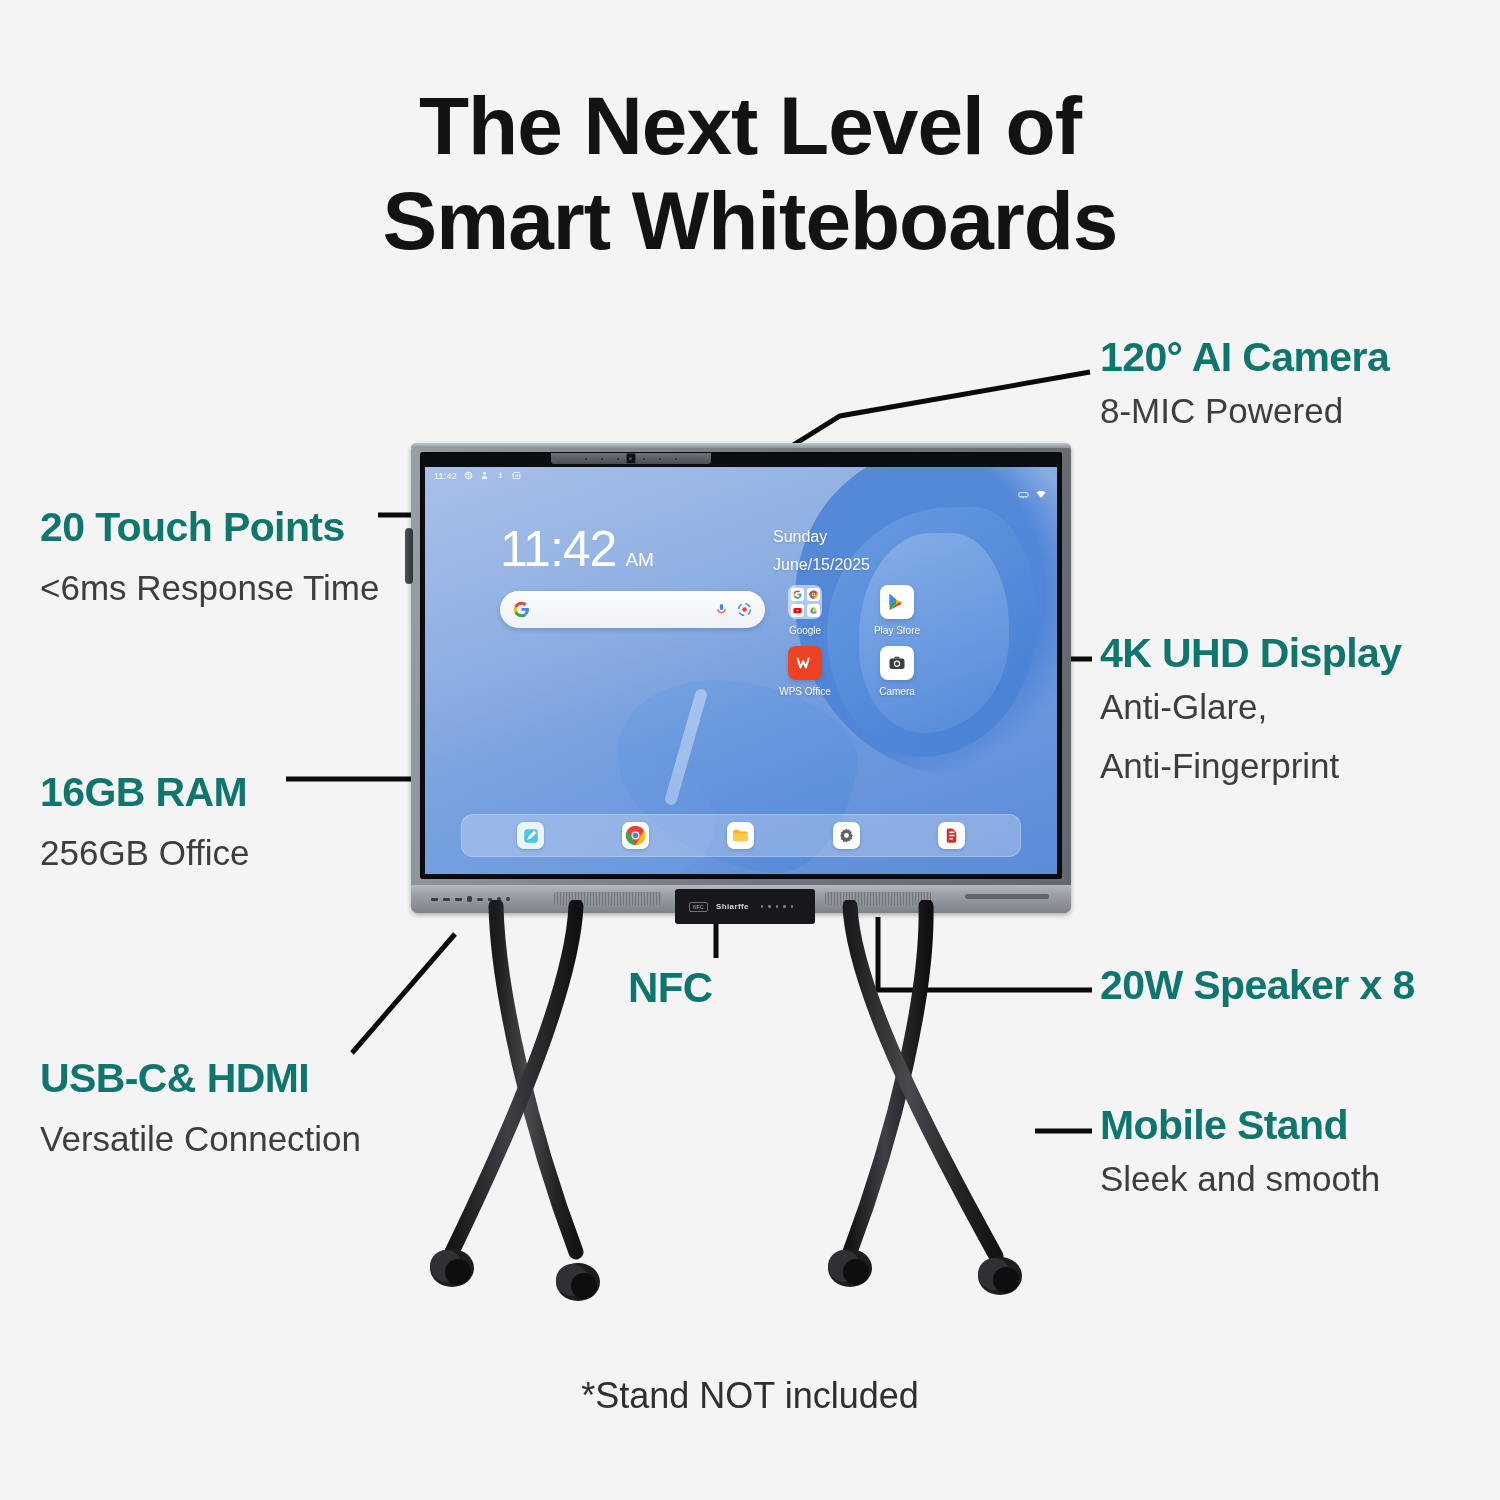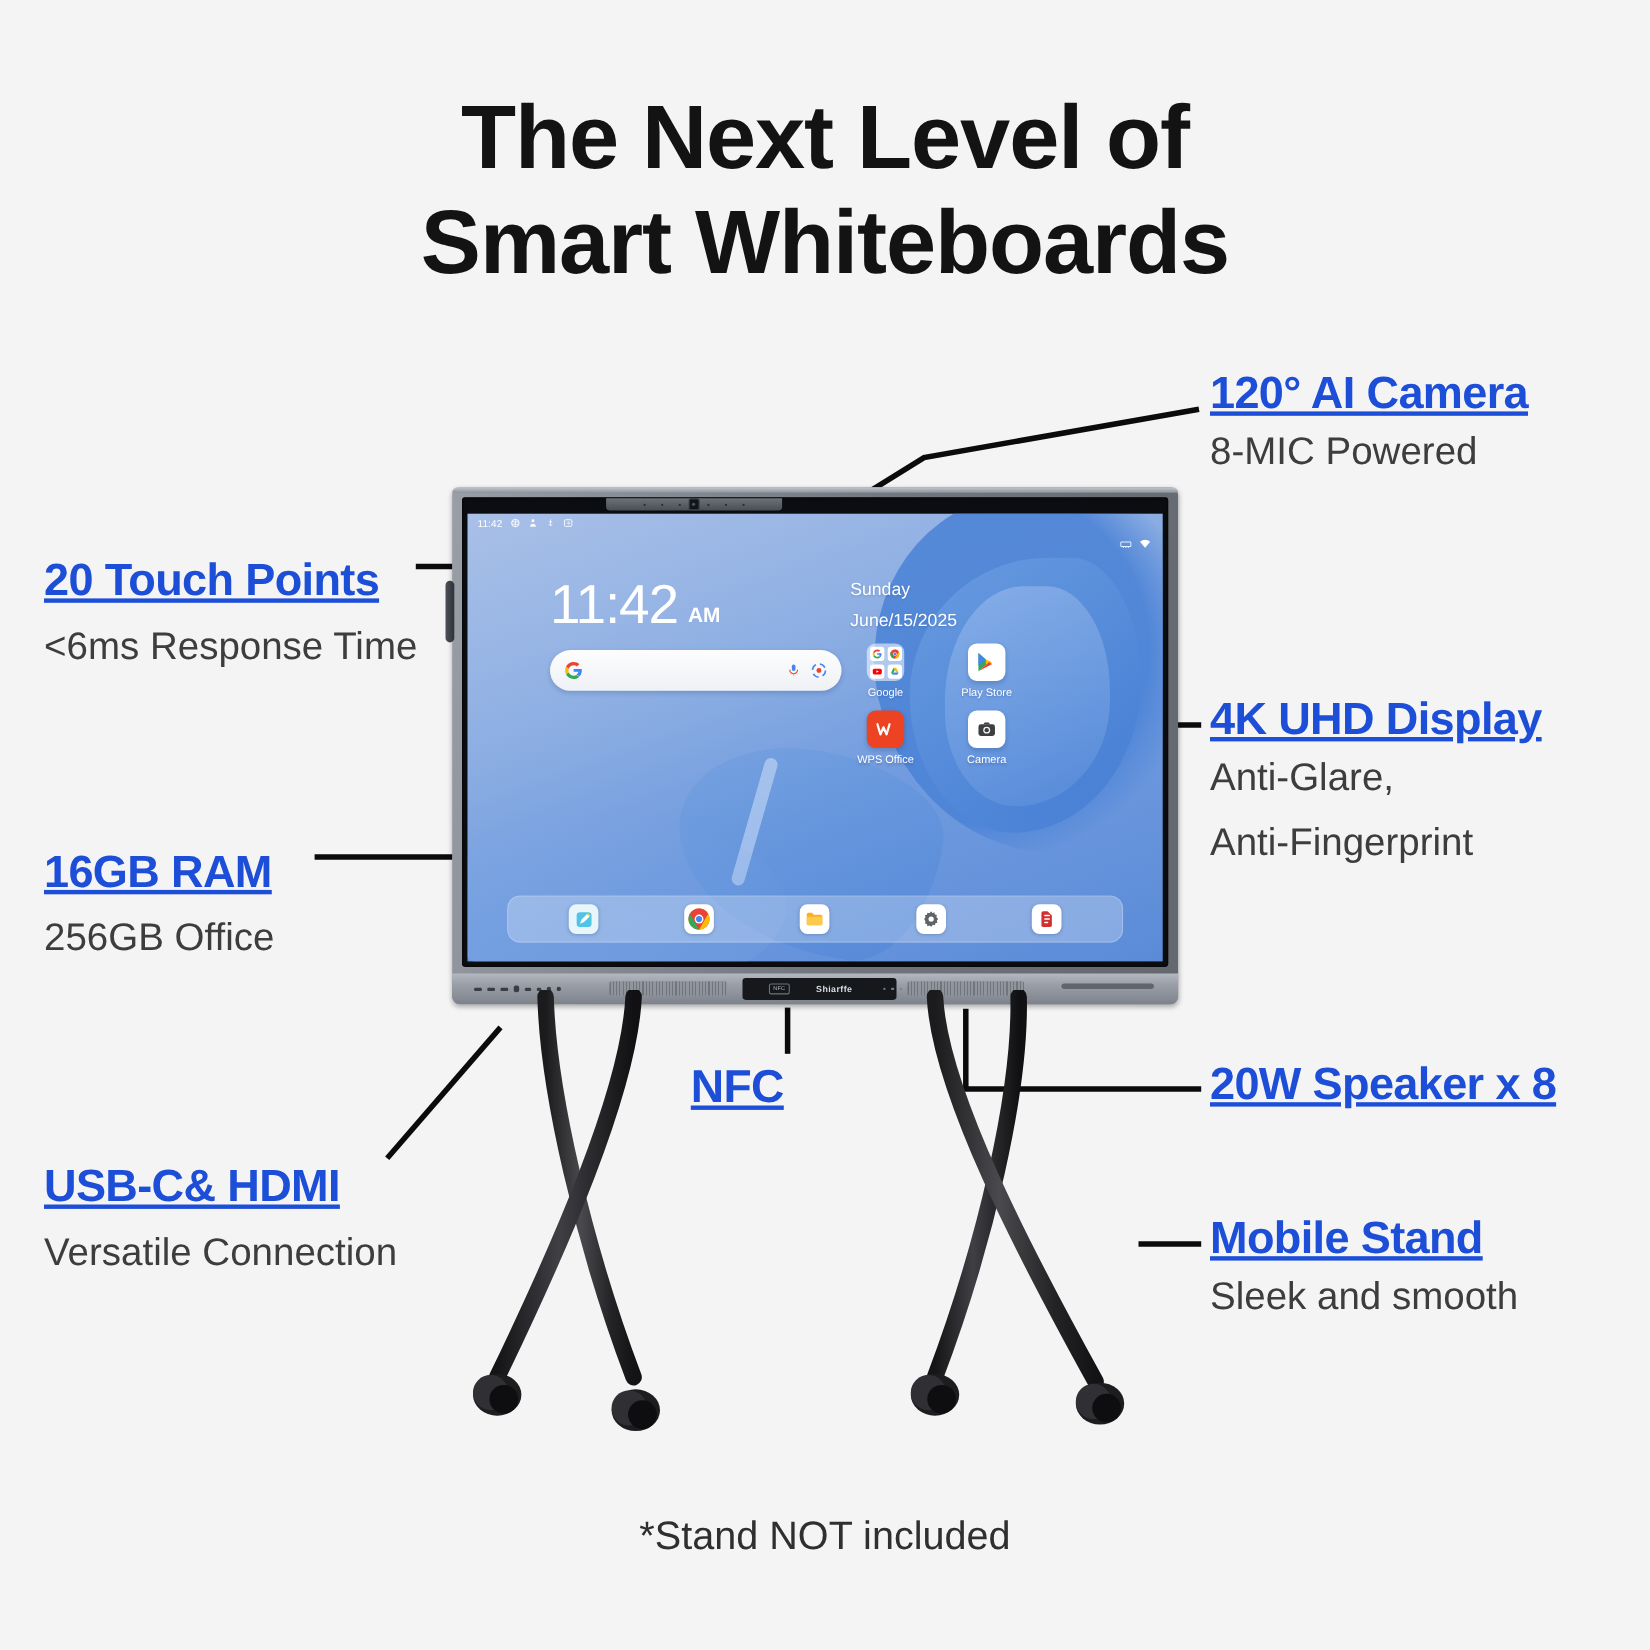"120° AI Camera" .callout .hd { color: #1d4ed8 -> #0f766e; text-decoration: underline -> none }
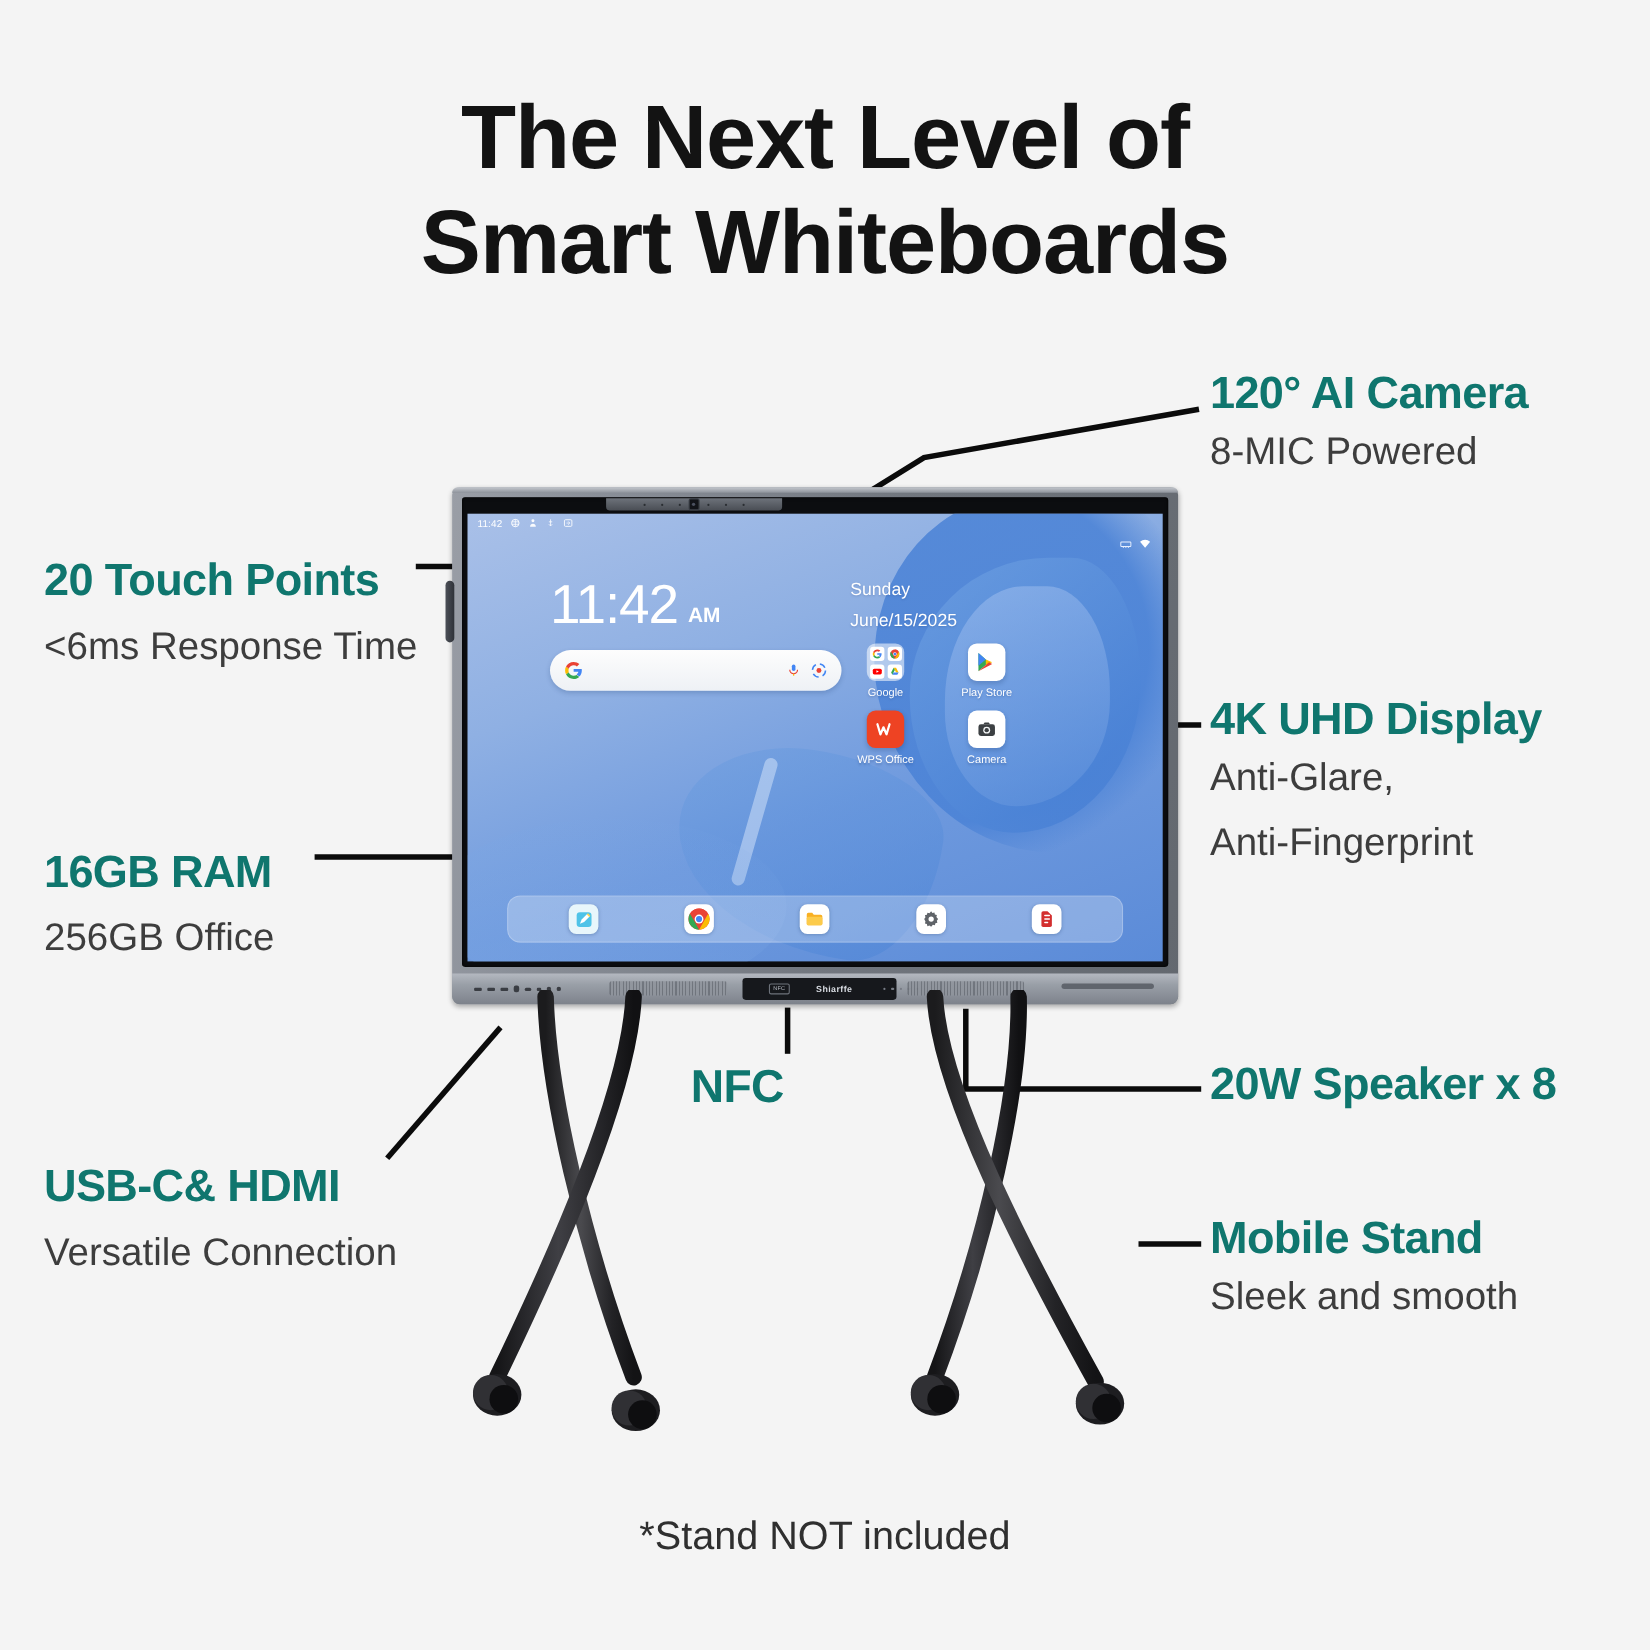"AM" #ampm { font-weight: 700 -> 400 }
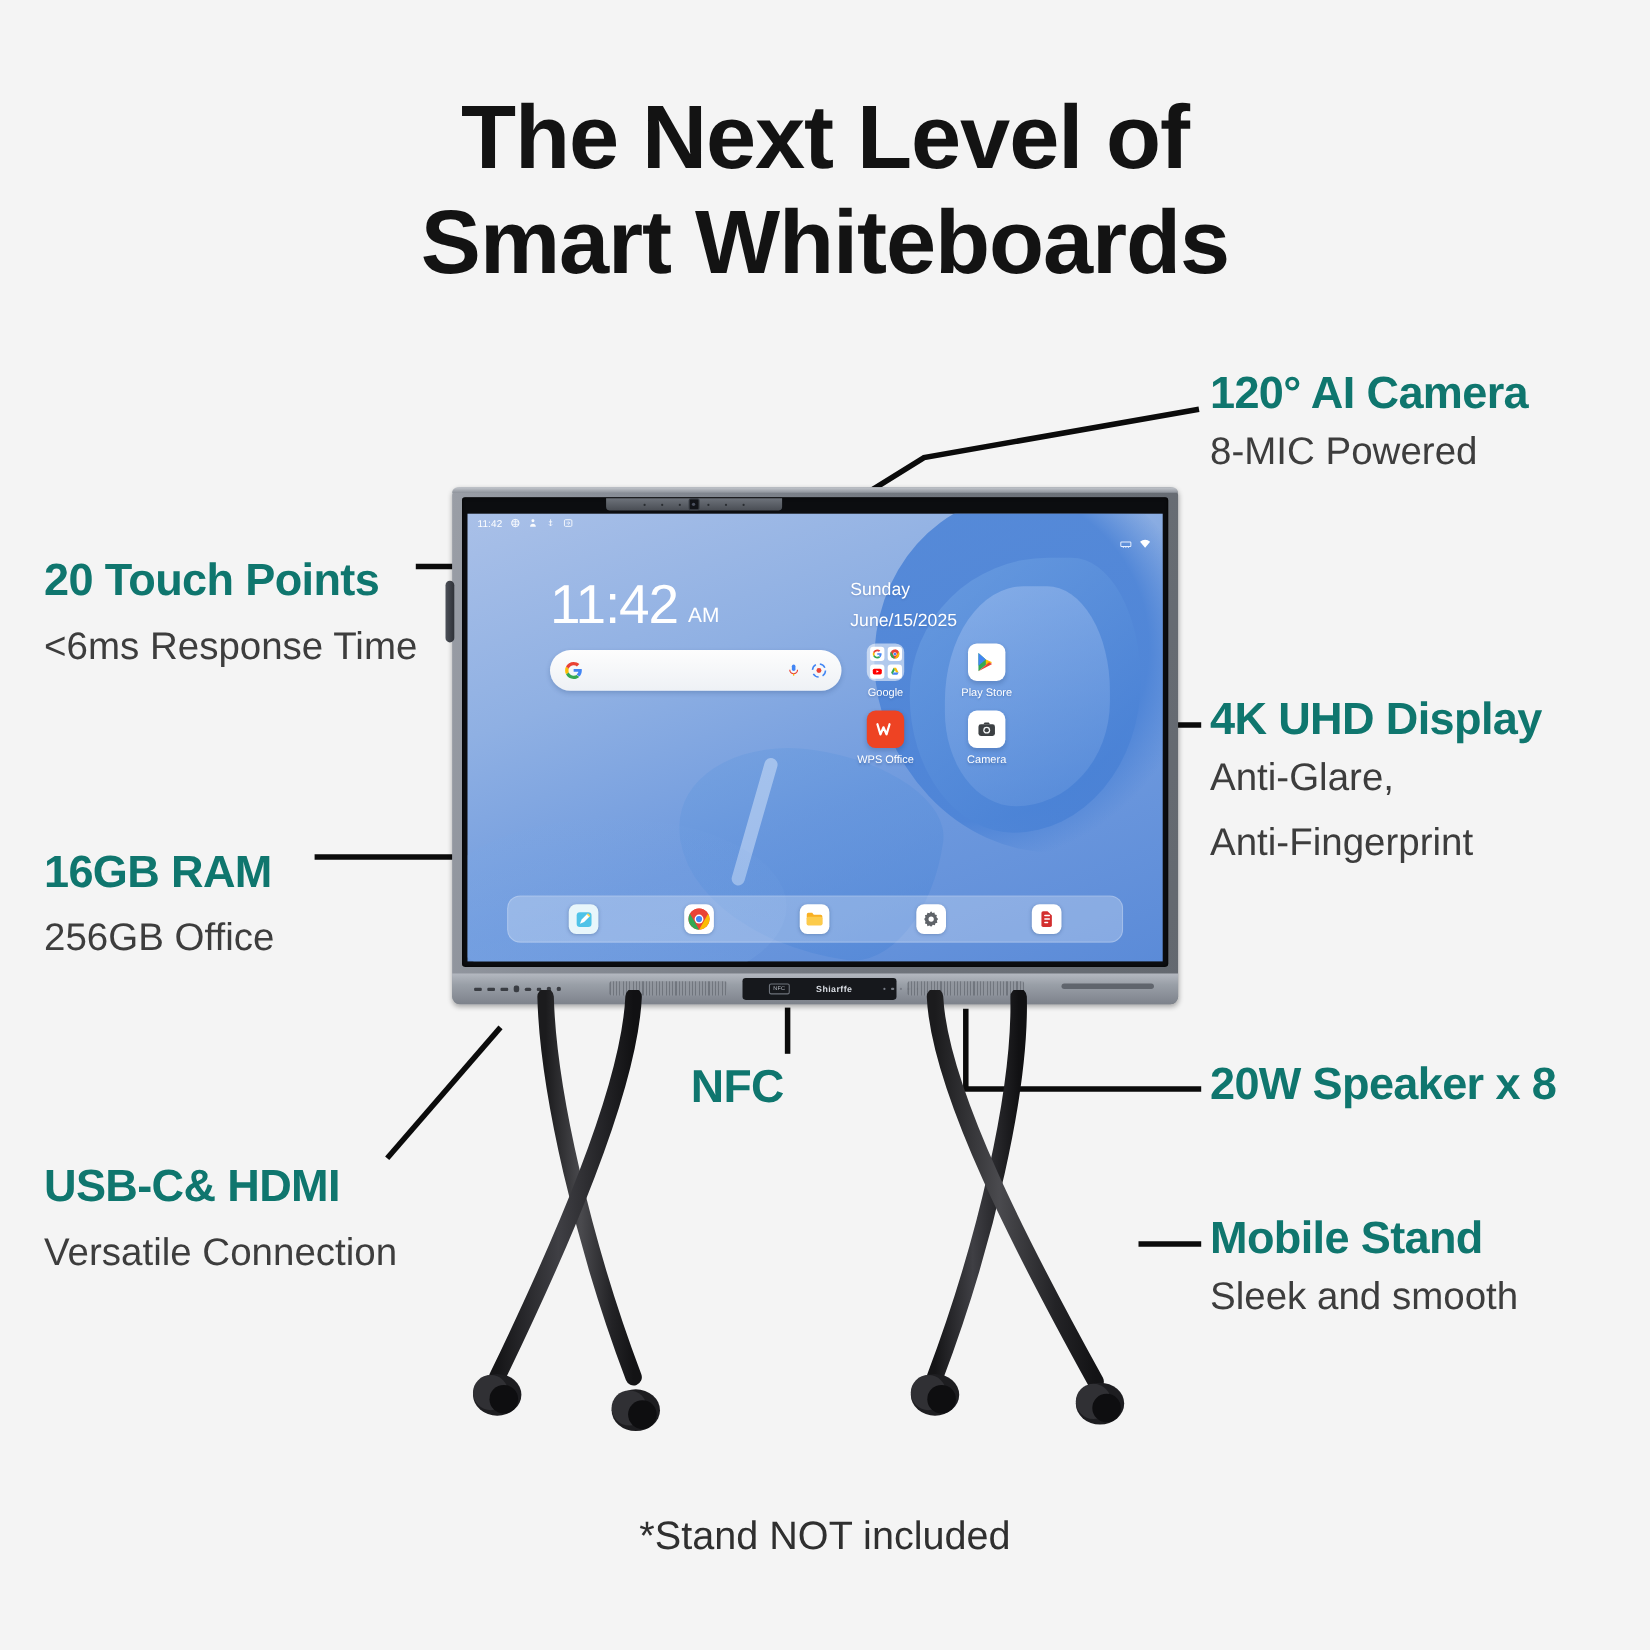"Shiarffe" #nfcpanel { gap: 24px -> 8px; height: 20px -> 35px; padding: 0 24px -> 0 14px }
